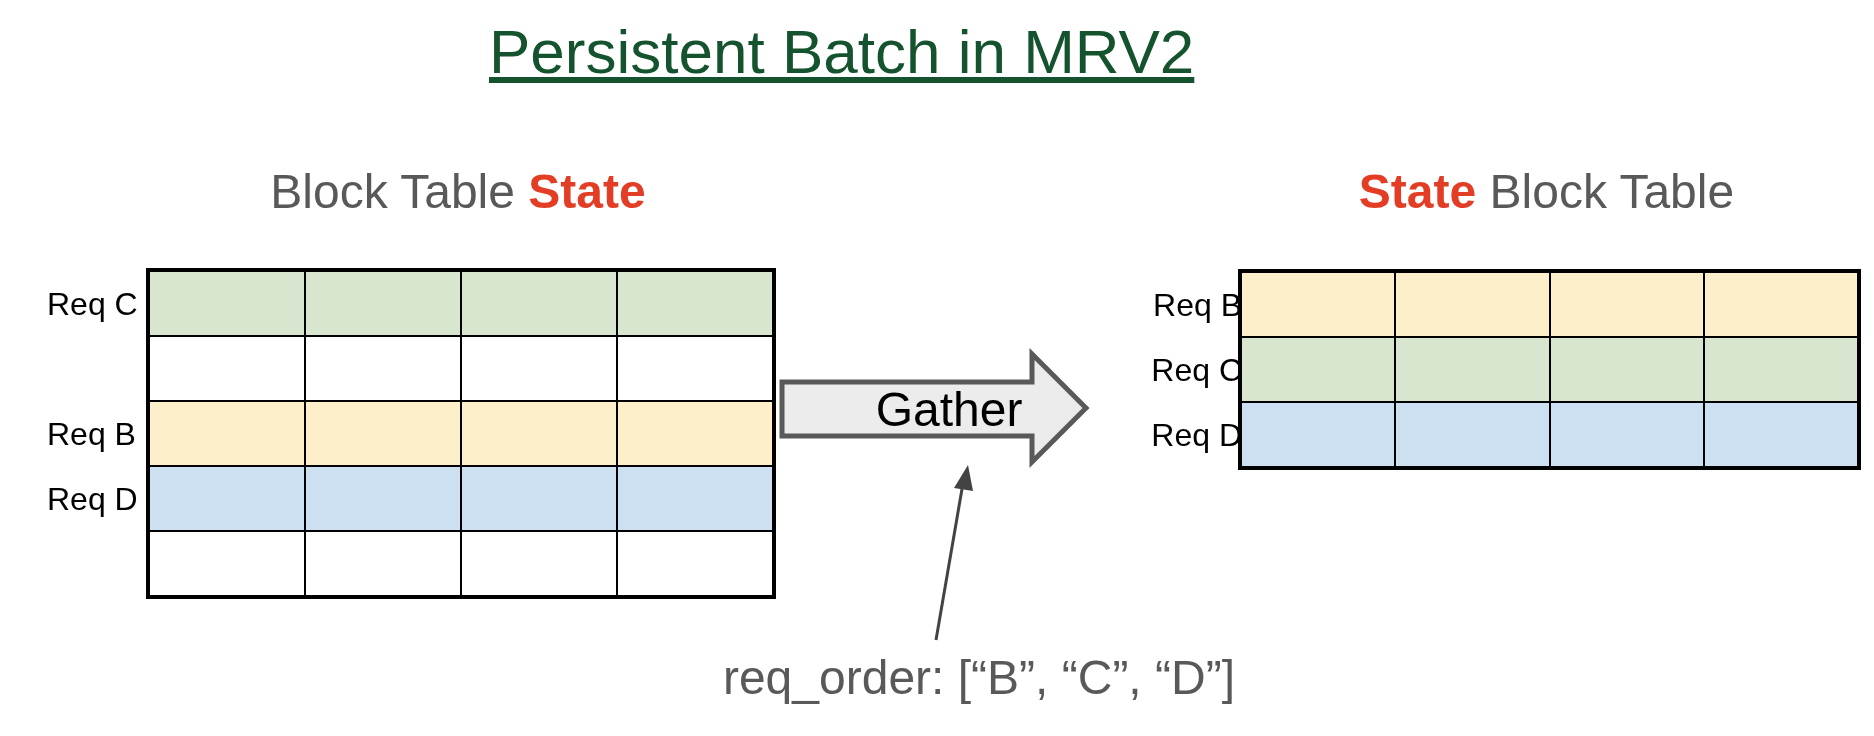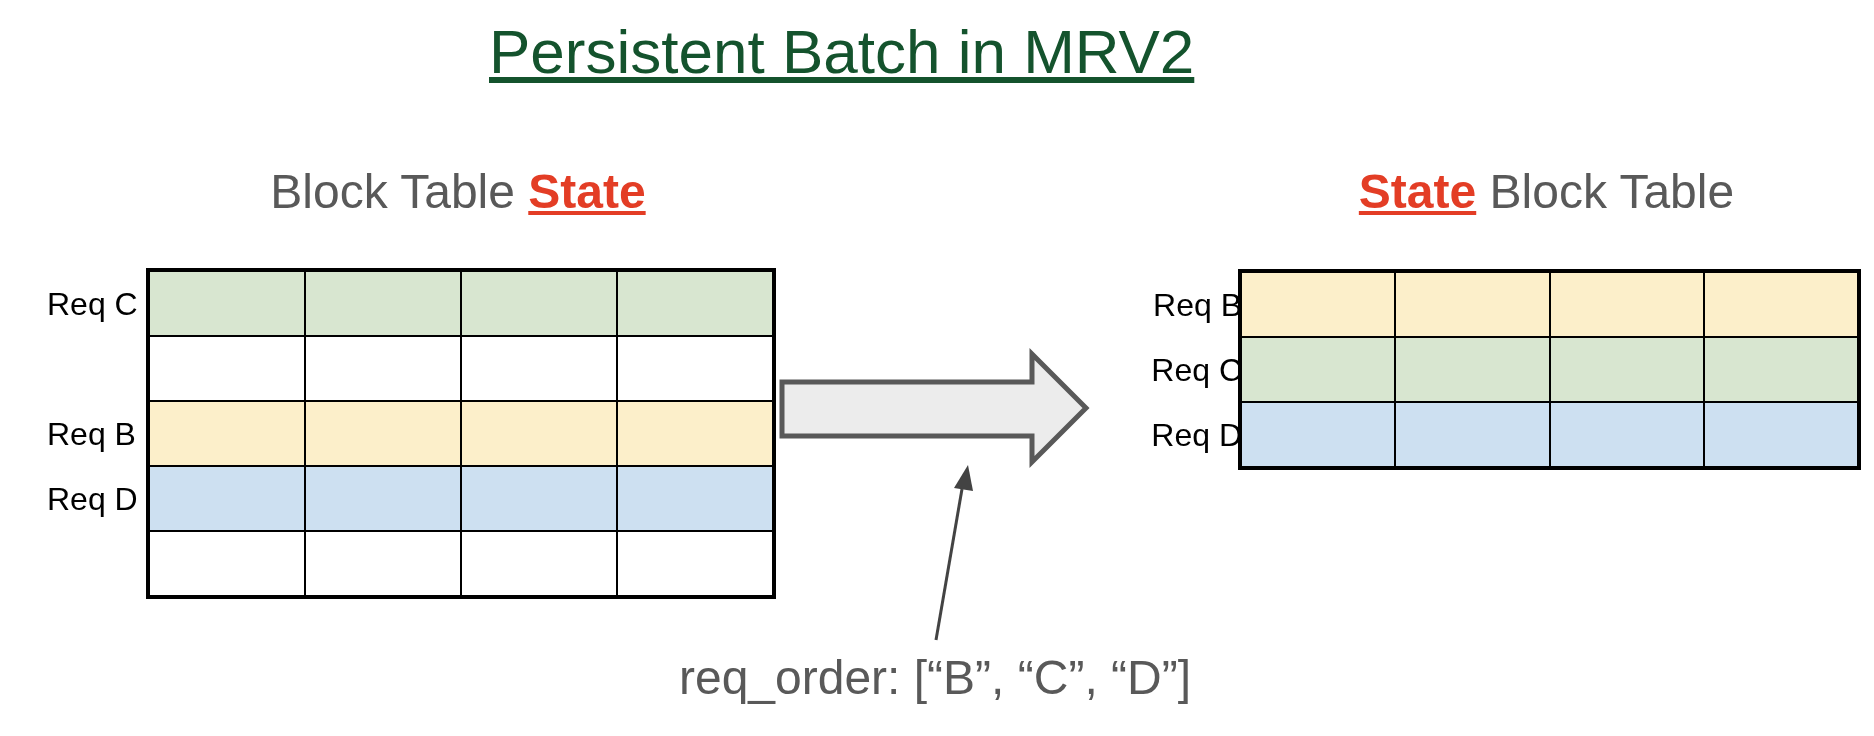"State" .table-heading .hl { text-decoration: underline -> none }
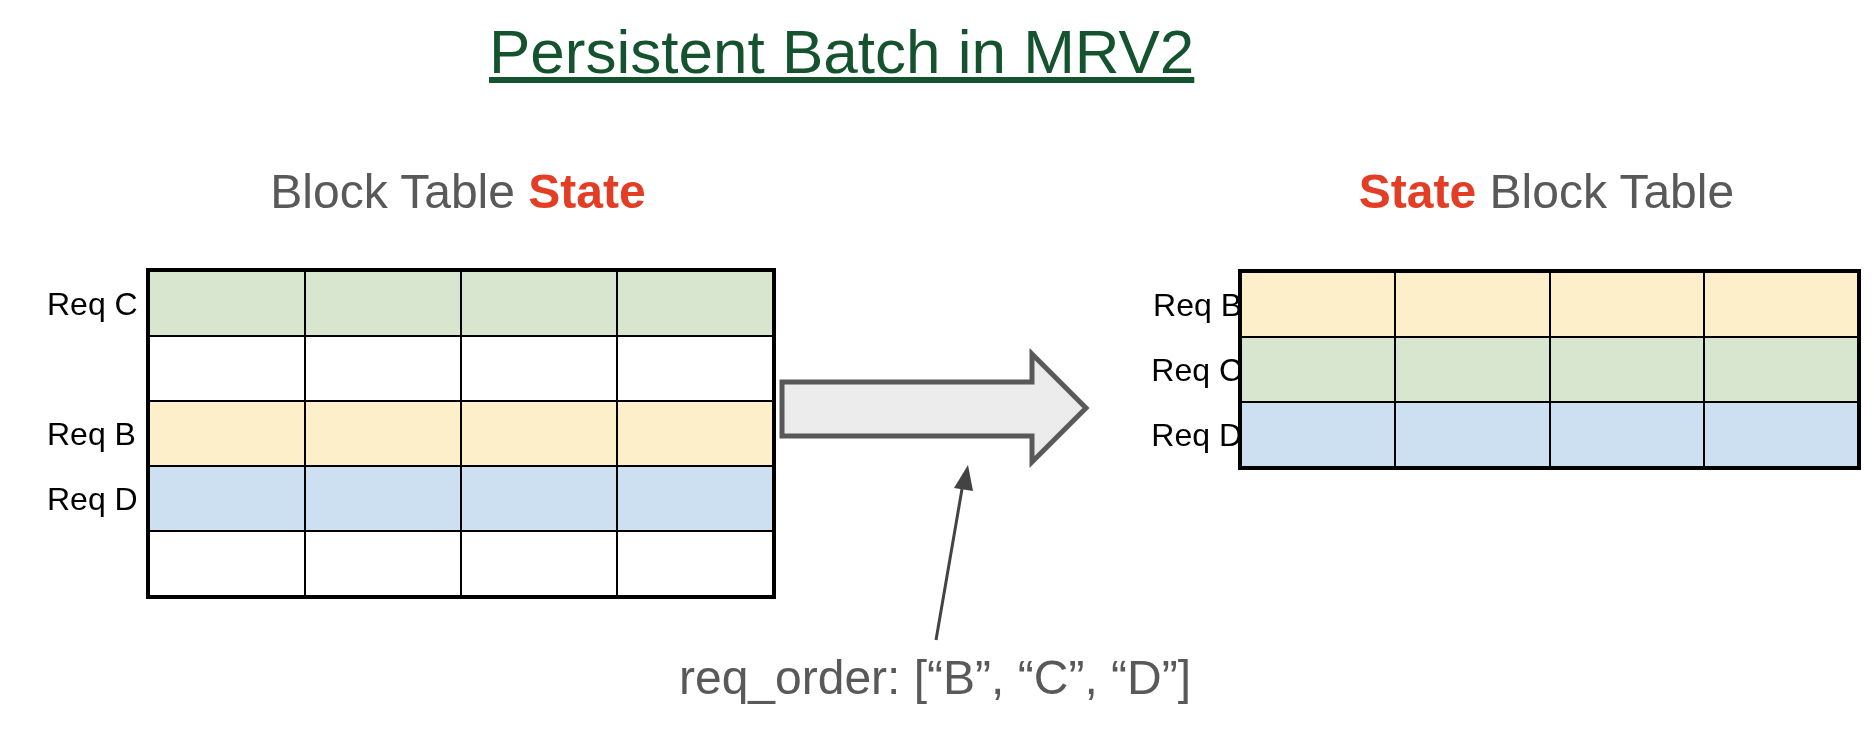"Gather" div.gather-label { html: none -> <div>Gather</div> }
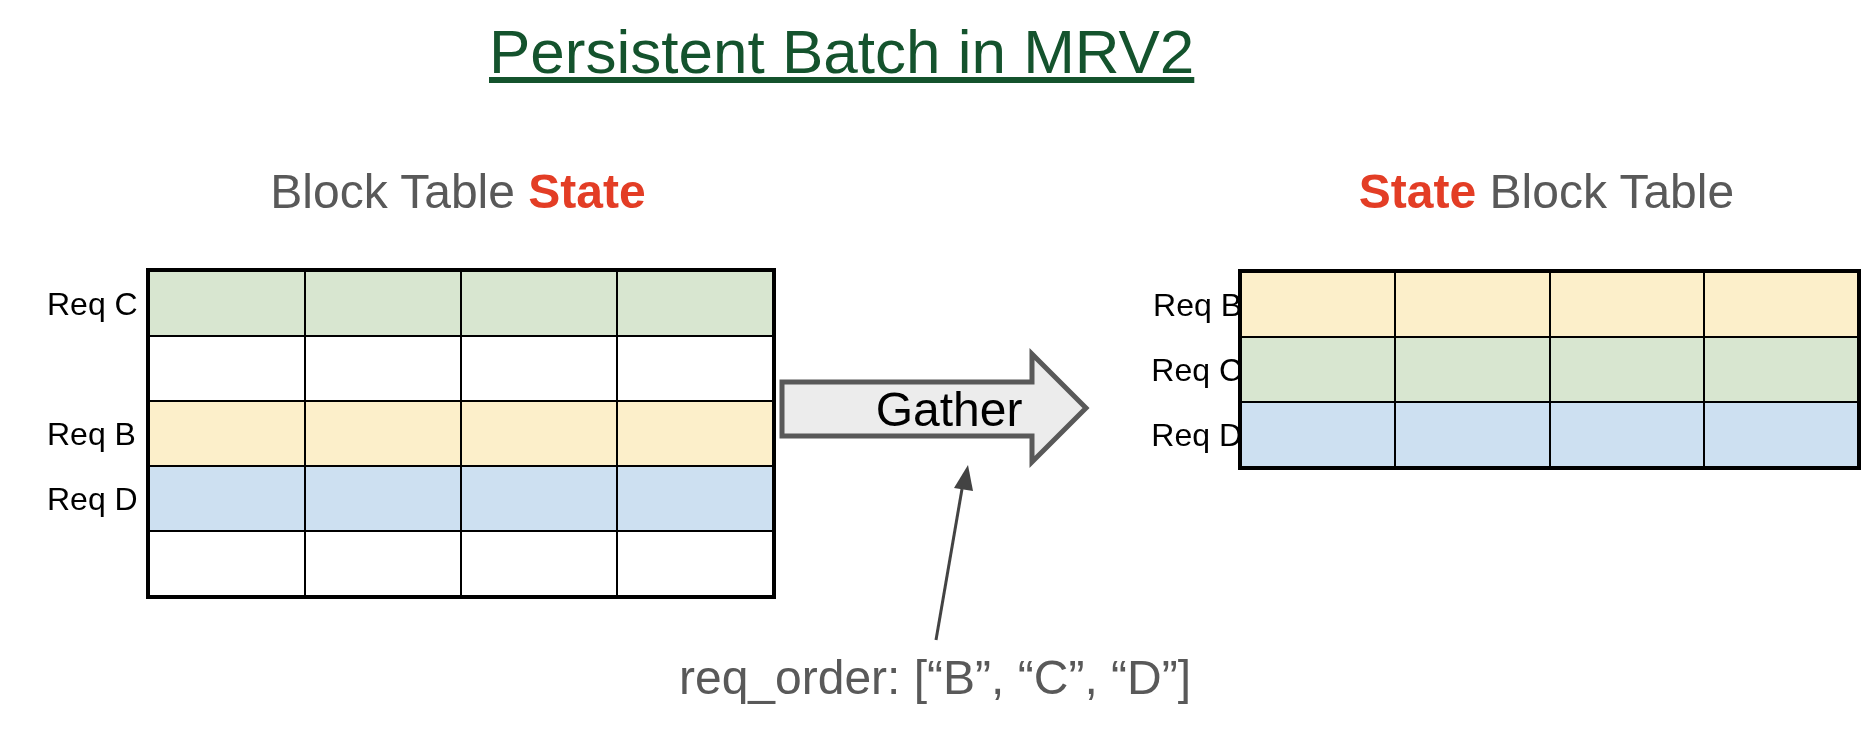"req_order: [“B”, “C”, “D”]" .annotation { text-align: center -> right }
